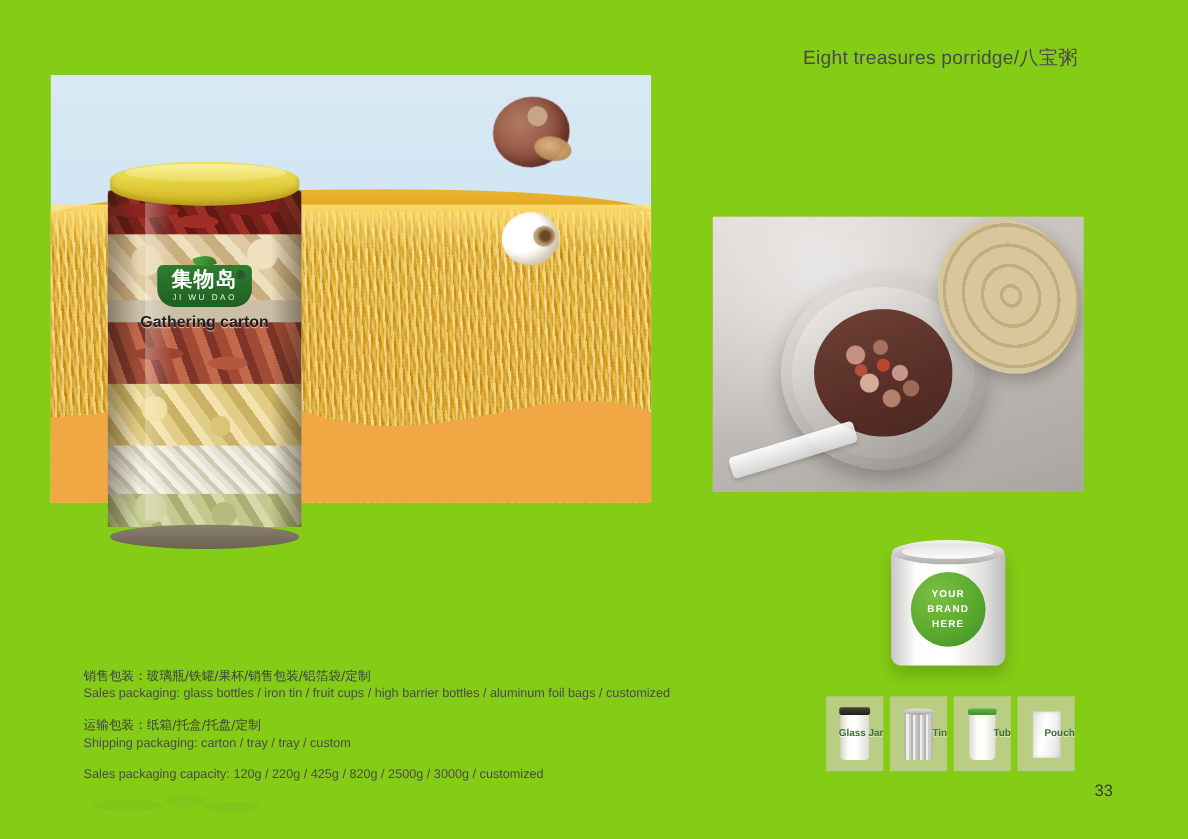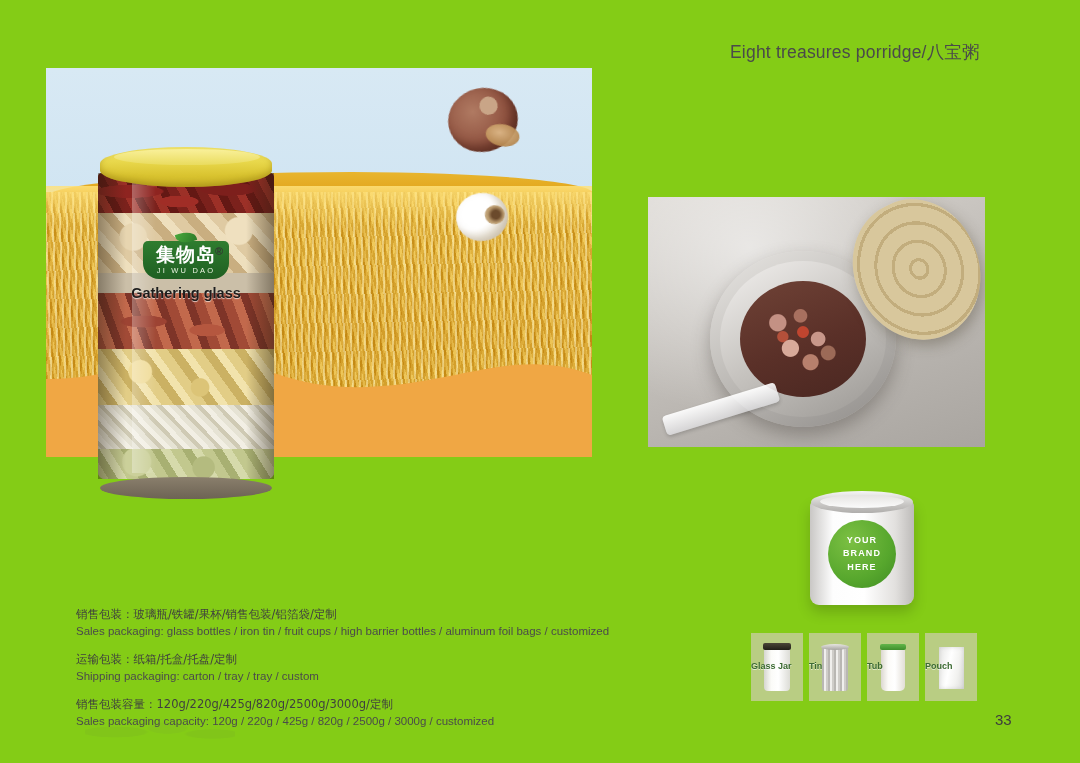"Gathering glass" div.brand-en { text: glass -> carton }
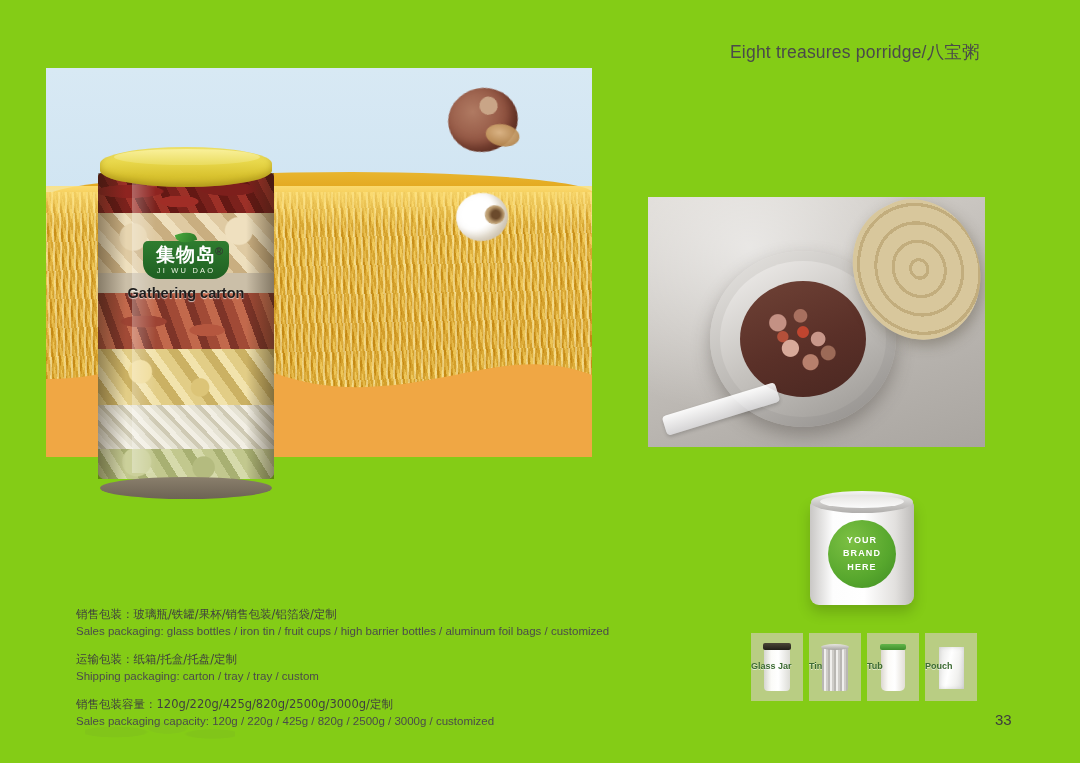"Glass Jar" .pack-label { text-align: left -> right }
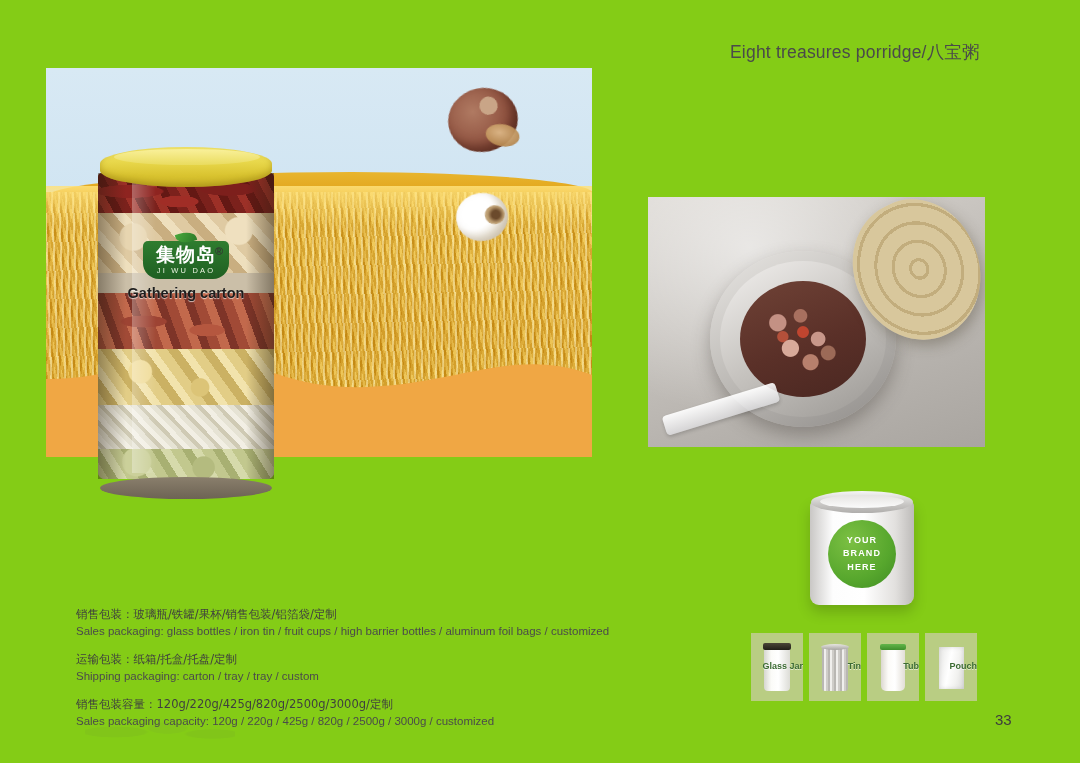"销售包装容量：120g/220g/425g/820g/2500g/3000g/定" div.spec-cn { html: <div>销售包装容量：120g/220g/425g/820g/2500g/3000g/定制</div> -> none }
